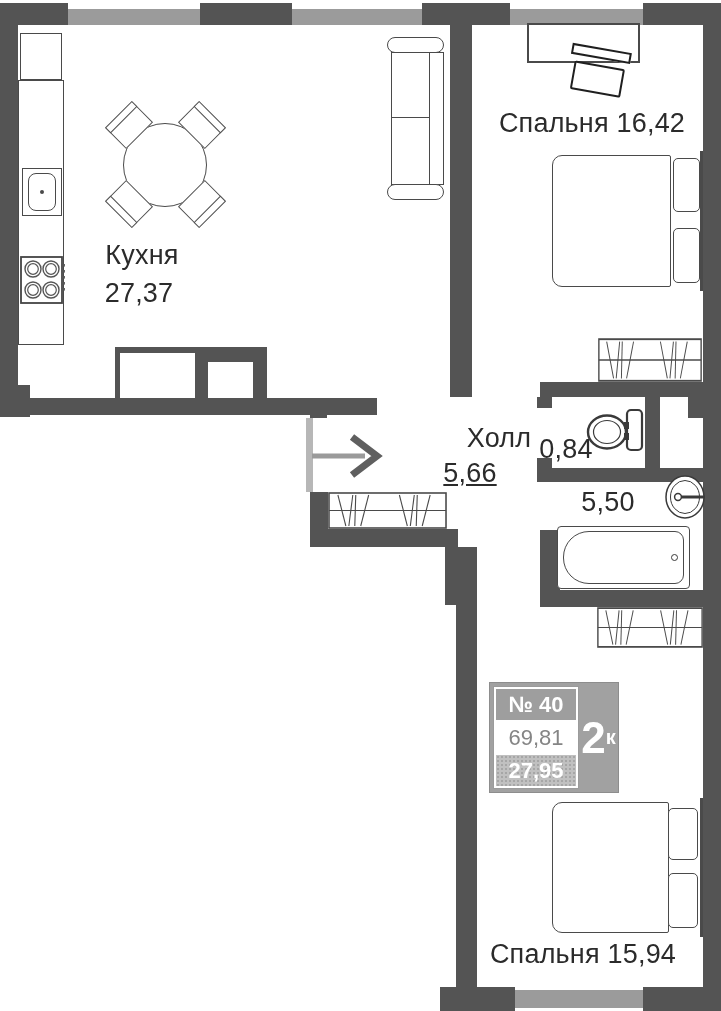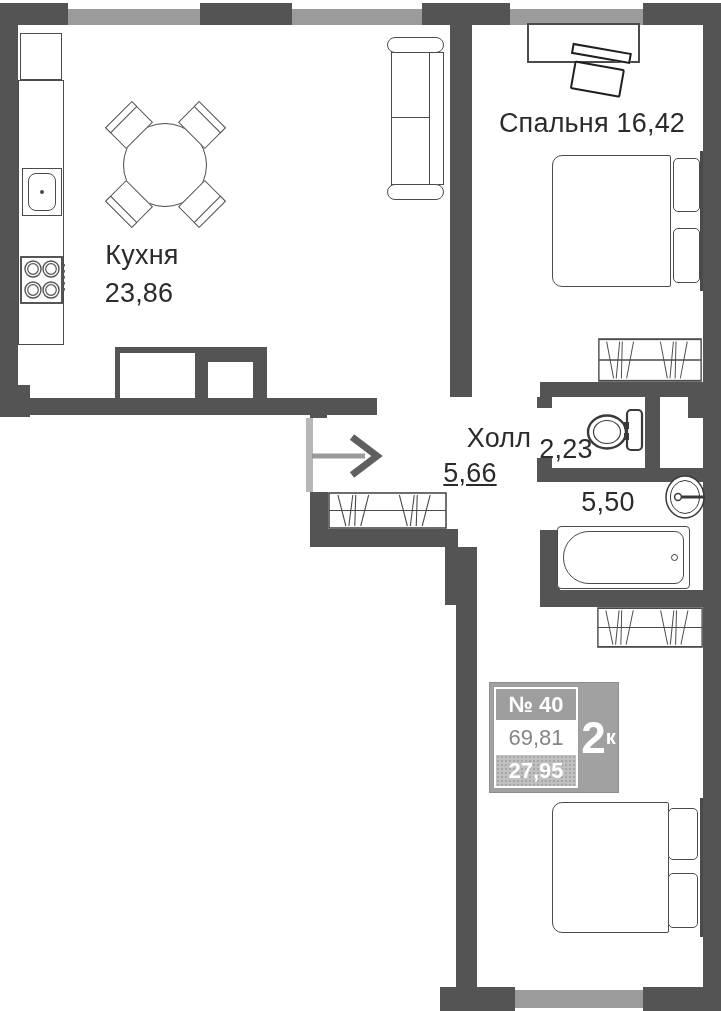"23,86" span { text: 23,86 -> 27,37 }
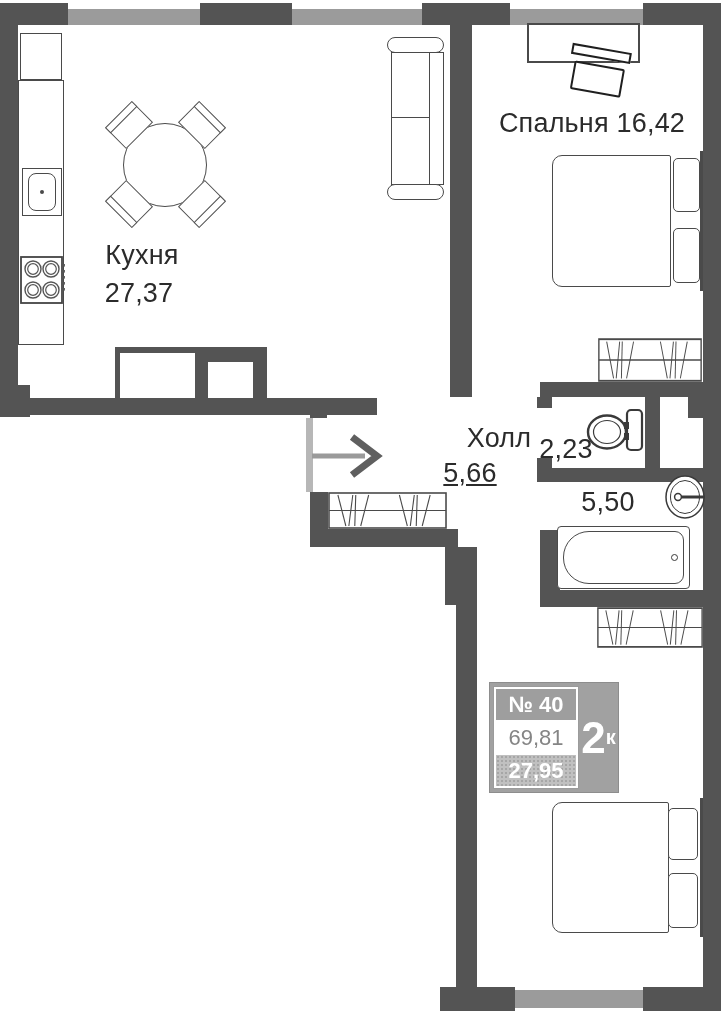"2,23" span { text: 2,23 -> 0,84 }
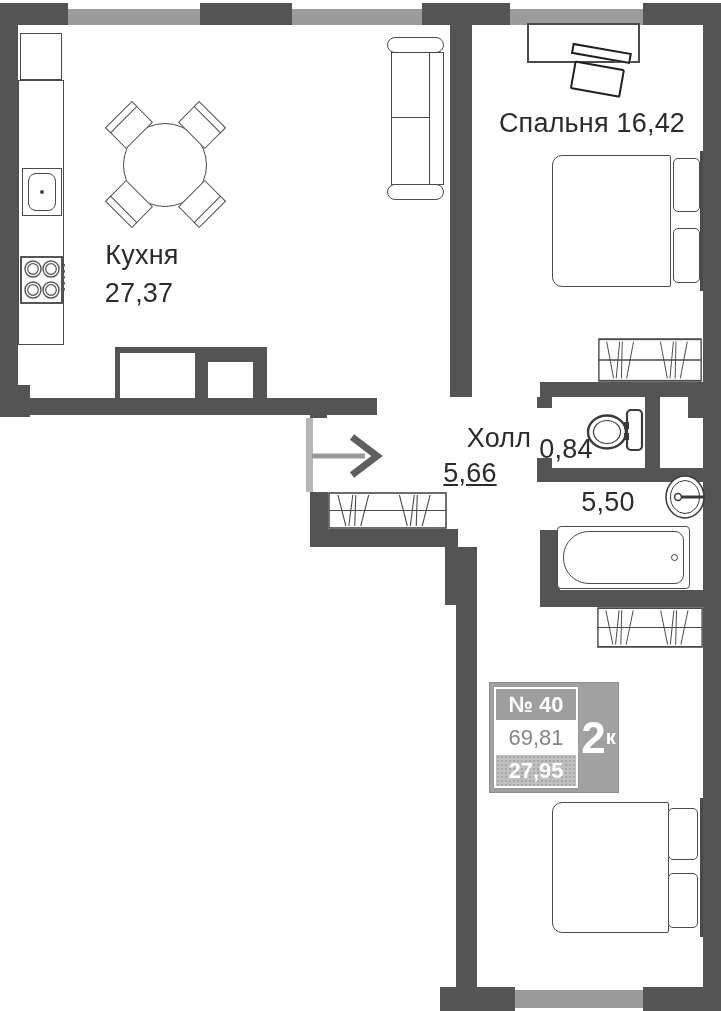"Спальня 15,94" div.lbl { html: none -> <div> <span>Спальня</span> <span>15,94</span> </div> }
